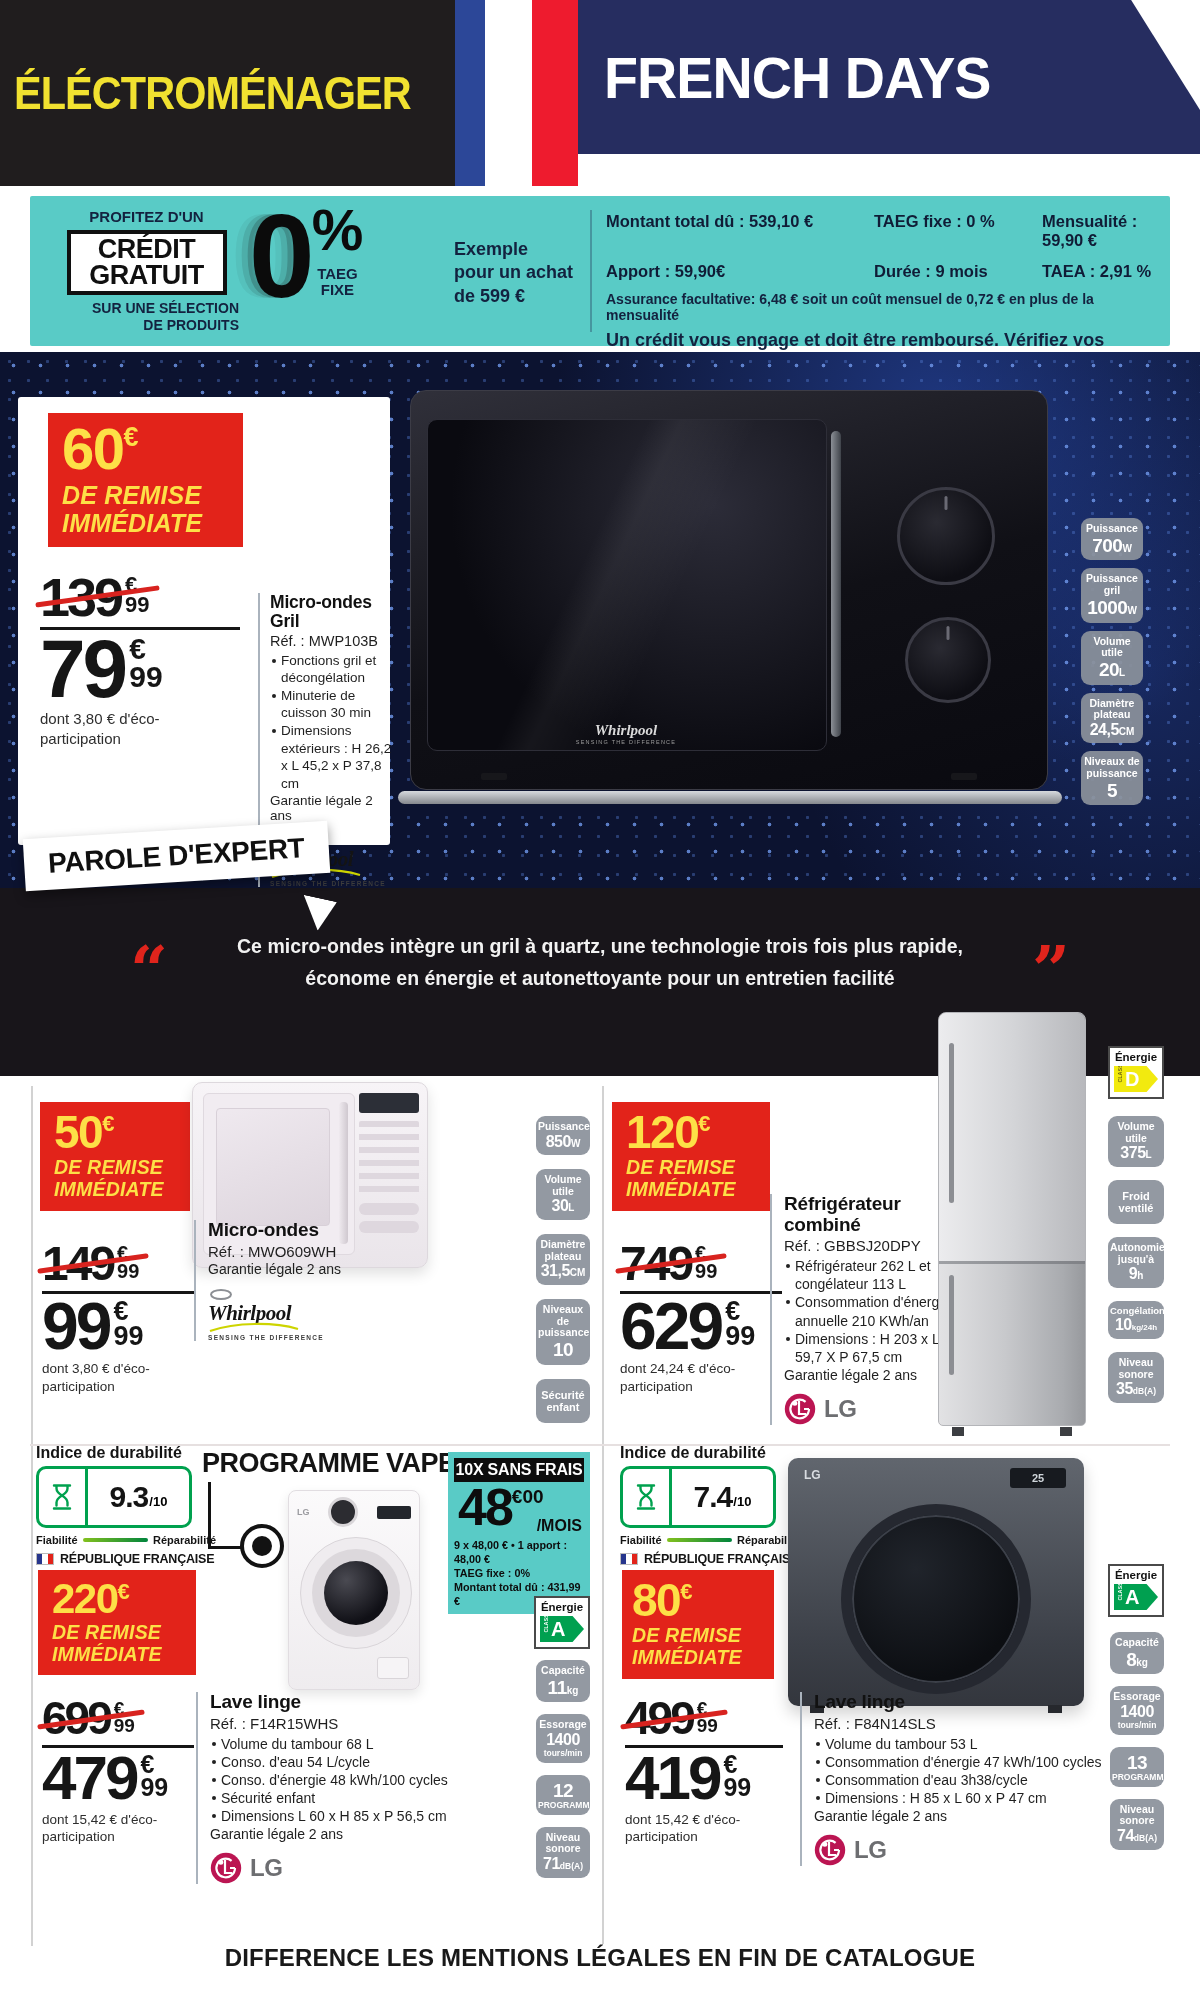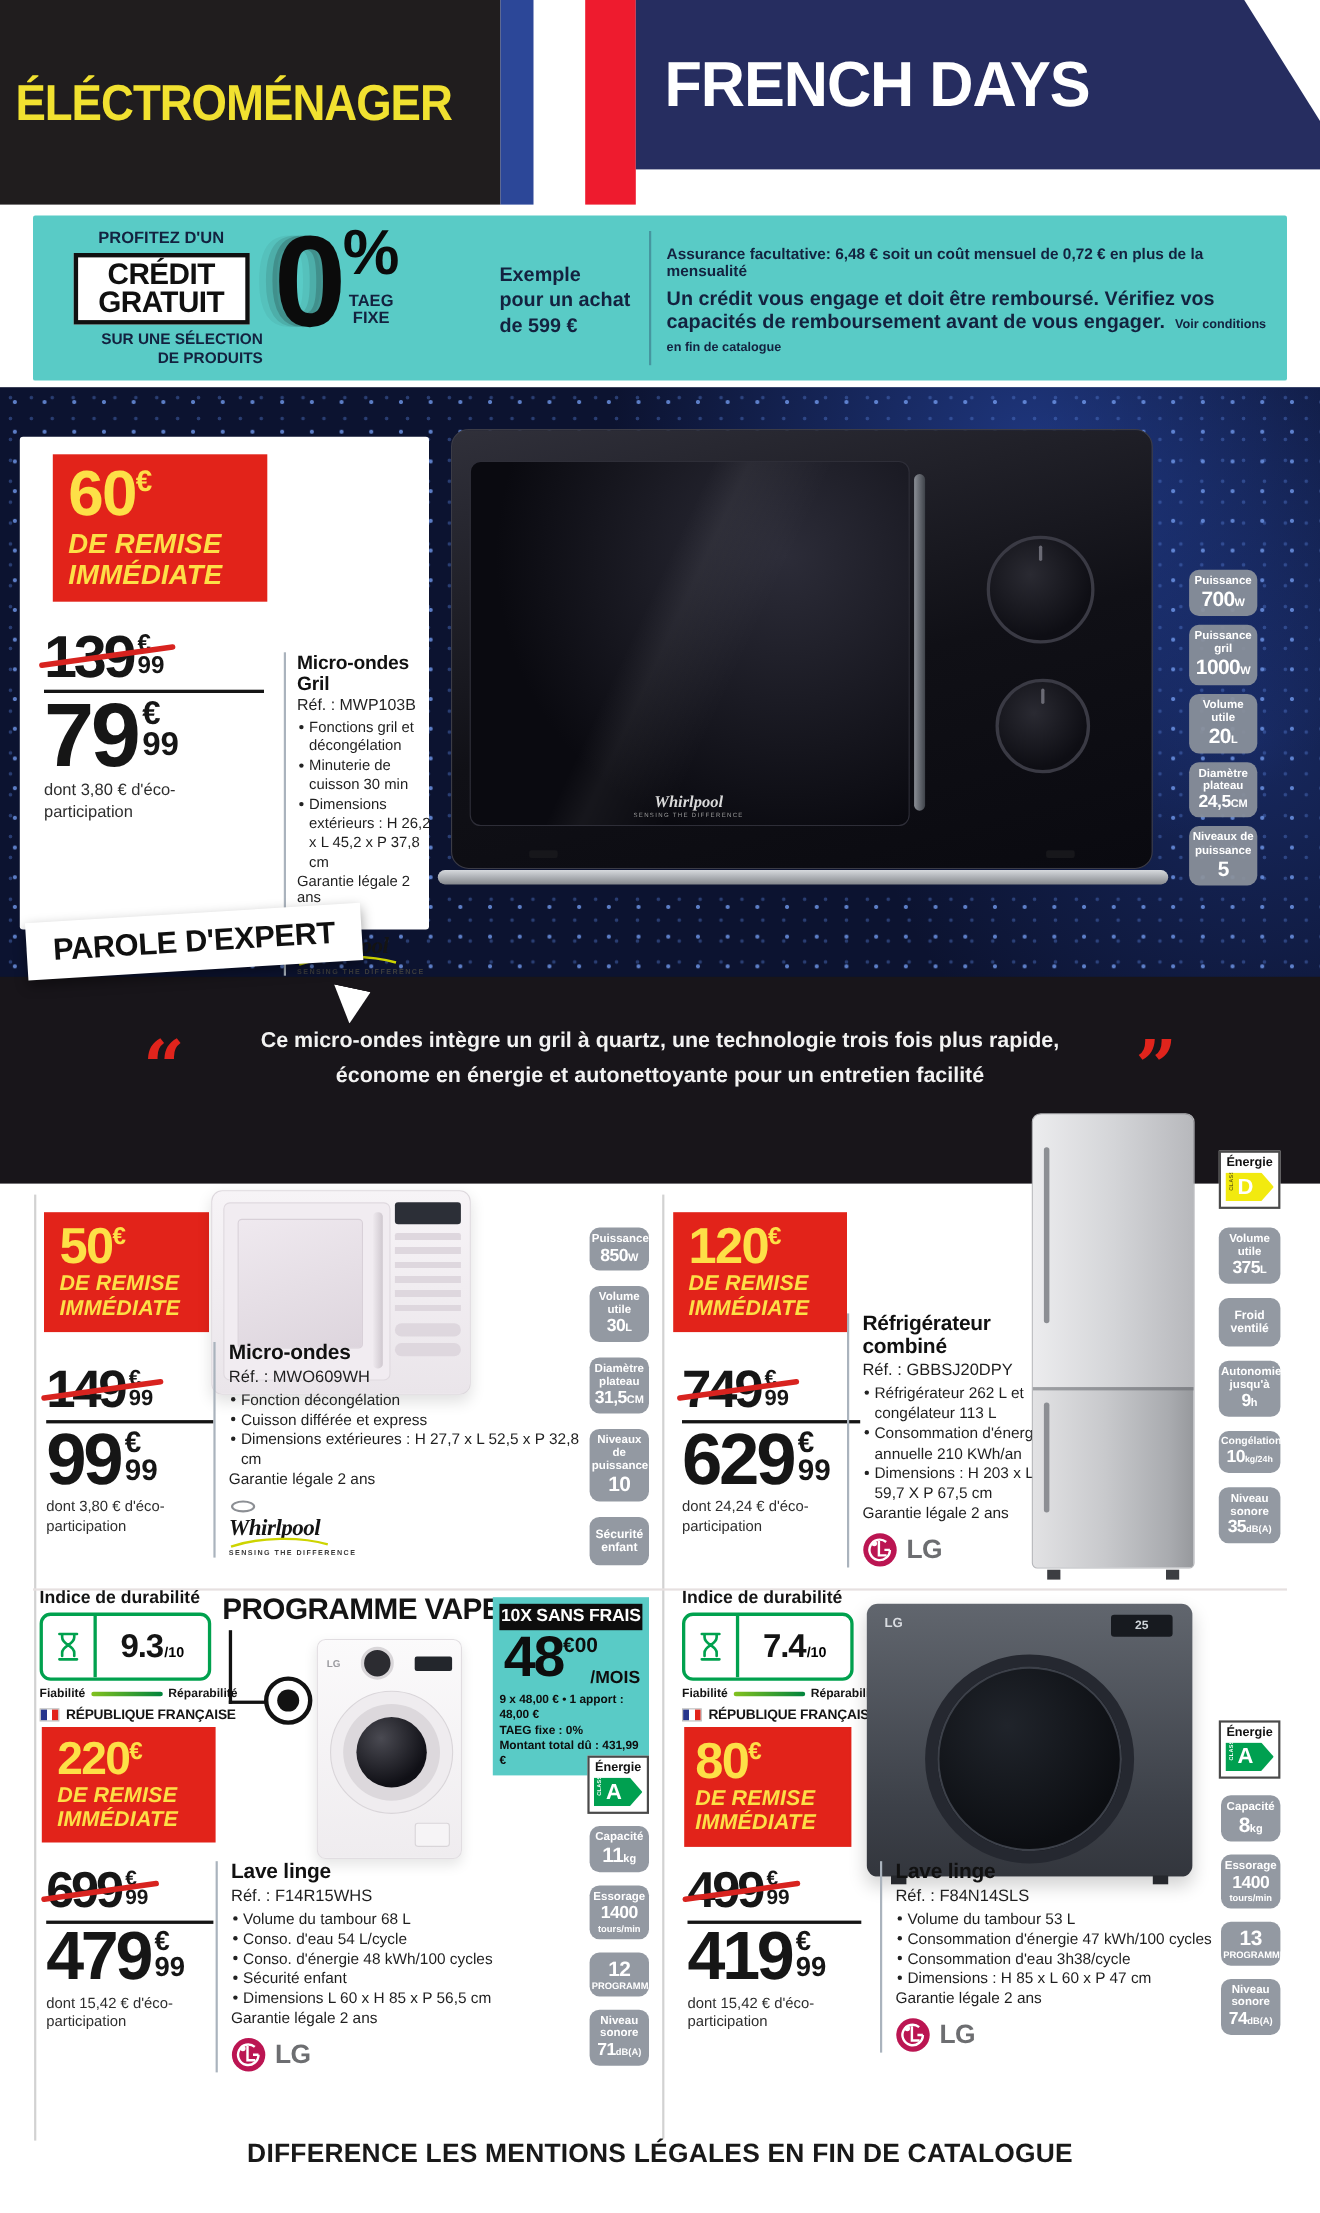"Montant total dû : 539,10" div.facts { html: none -> <div> <span>Montant total dû : 539,10 €</span> <span>TAEG fixe : 0 %</span> <span>Mensualité : 59,90 €</span> <span>Apport : 59,90€</span> <span>Durée : 9 mois</span> <span>TAEA : 2,91 %</span> </div> }
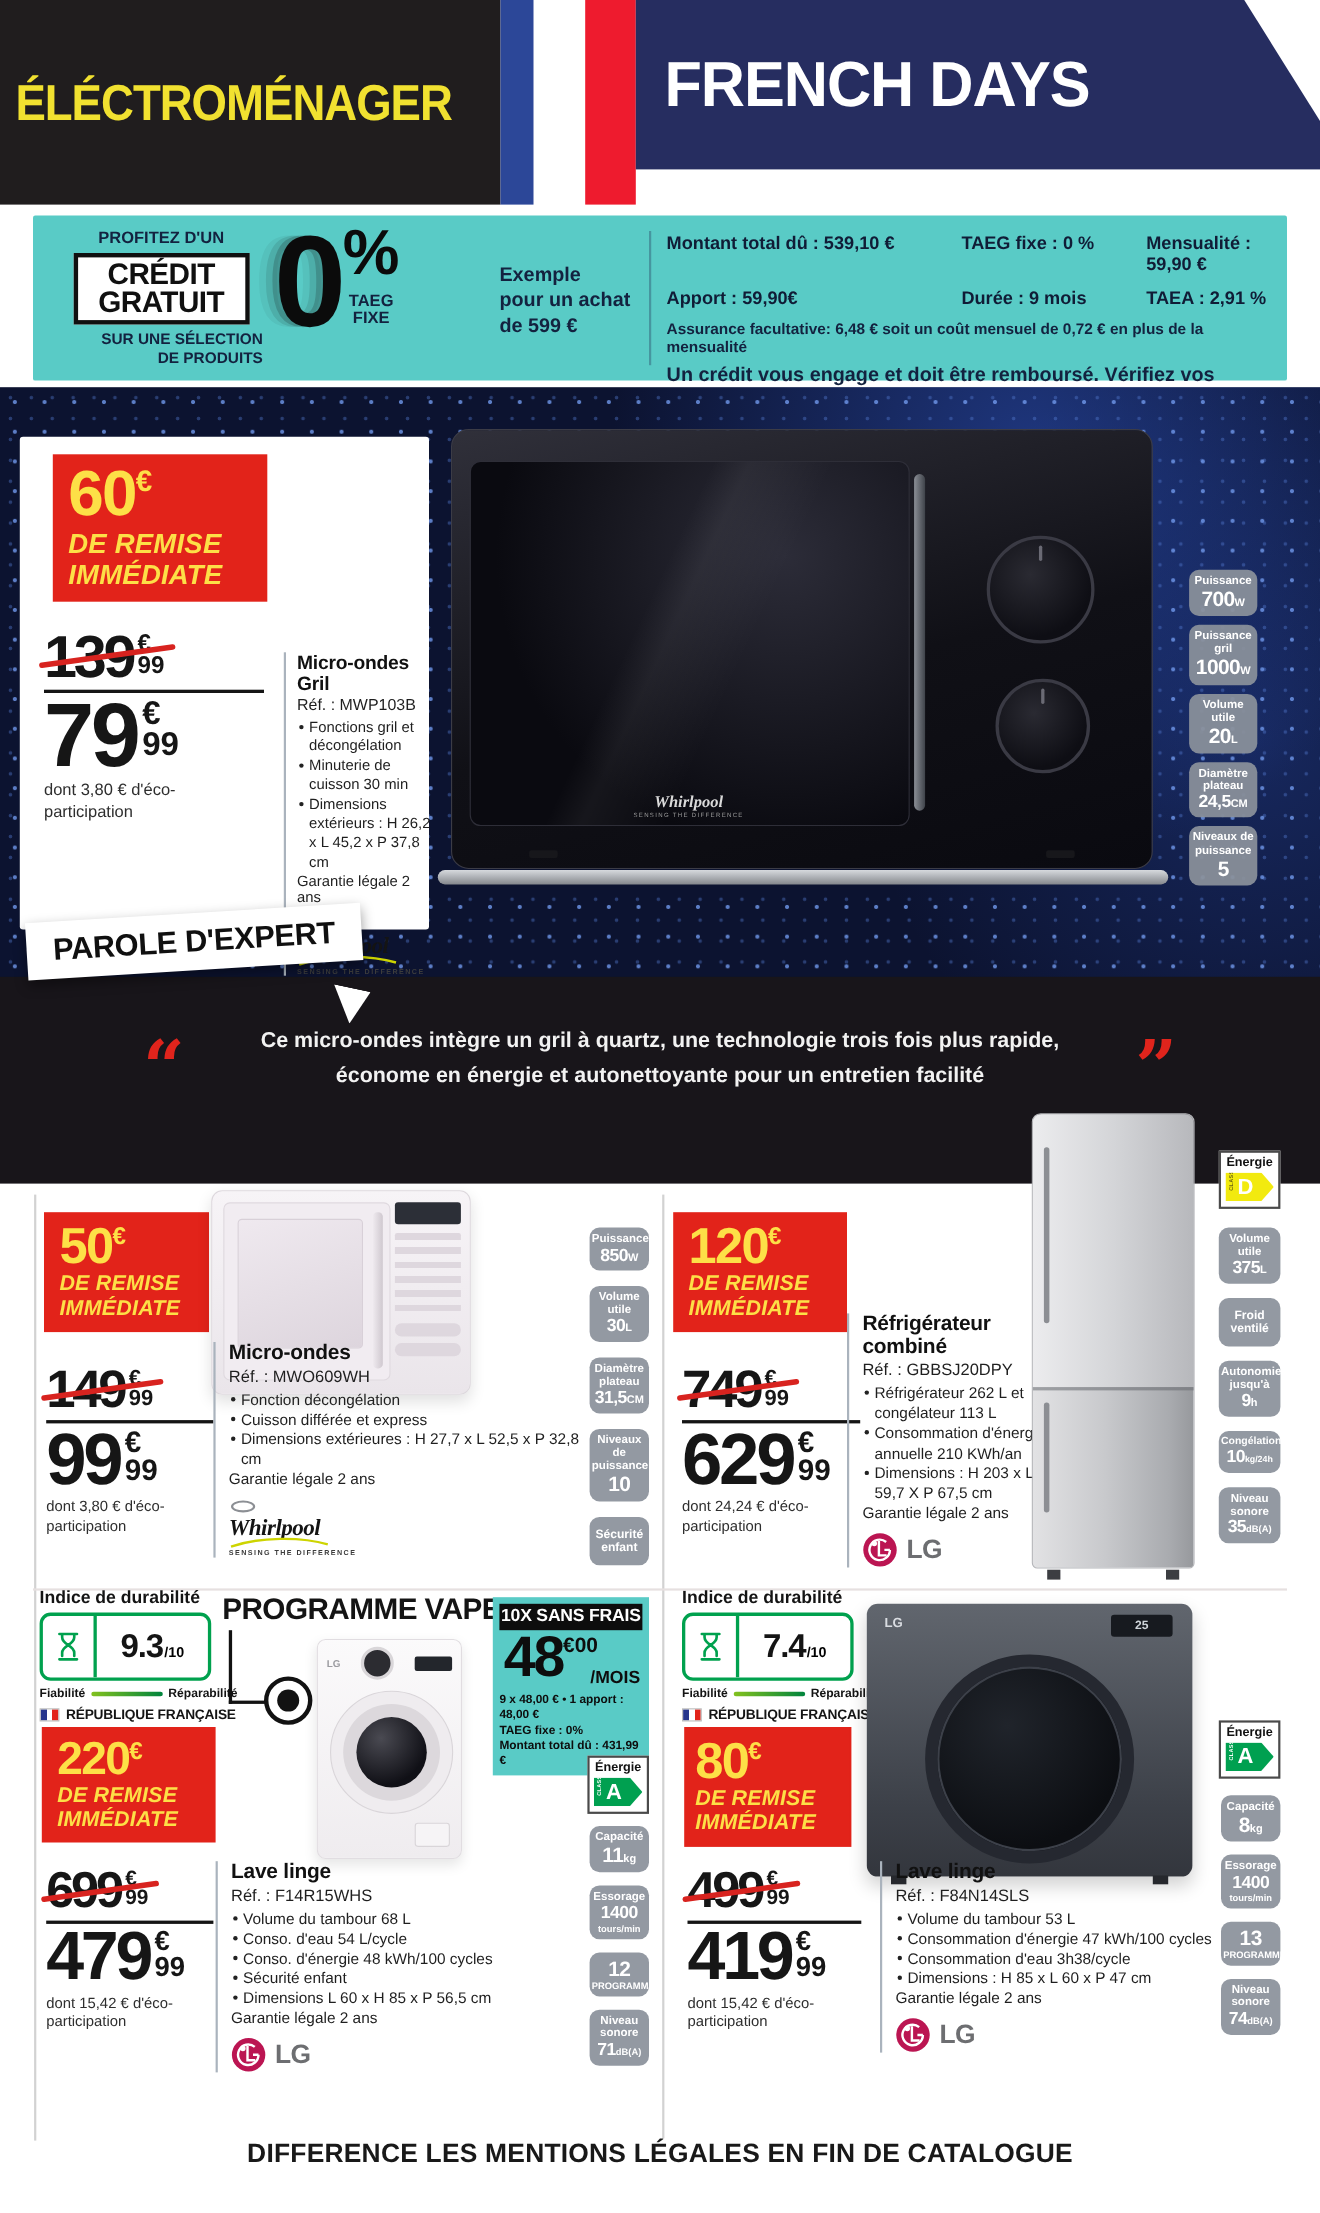"Fonction décongélation" ul.feat { html: <ul> <li>Fonction décongélation</li> <li>Cuisson différée et express</li> <li>Dimensions extérieures : H 27,7 x L 52,5 x P 32,8 cm</li> </ul> -> none }
